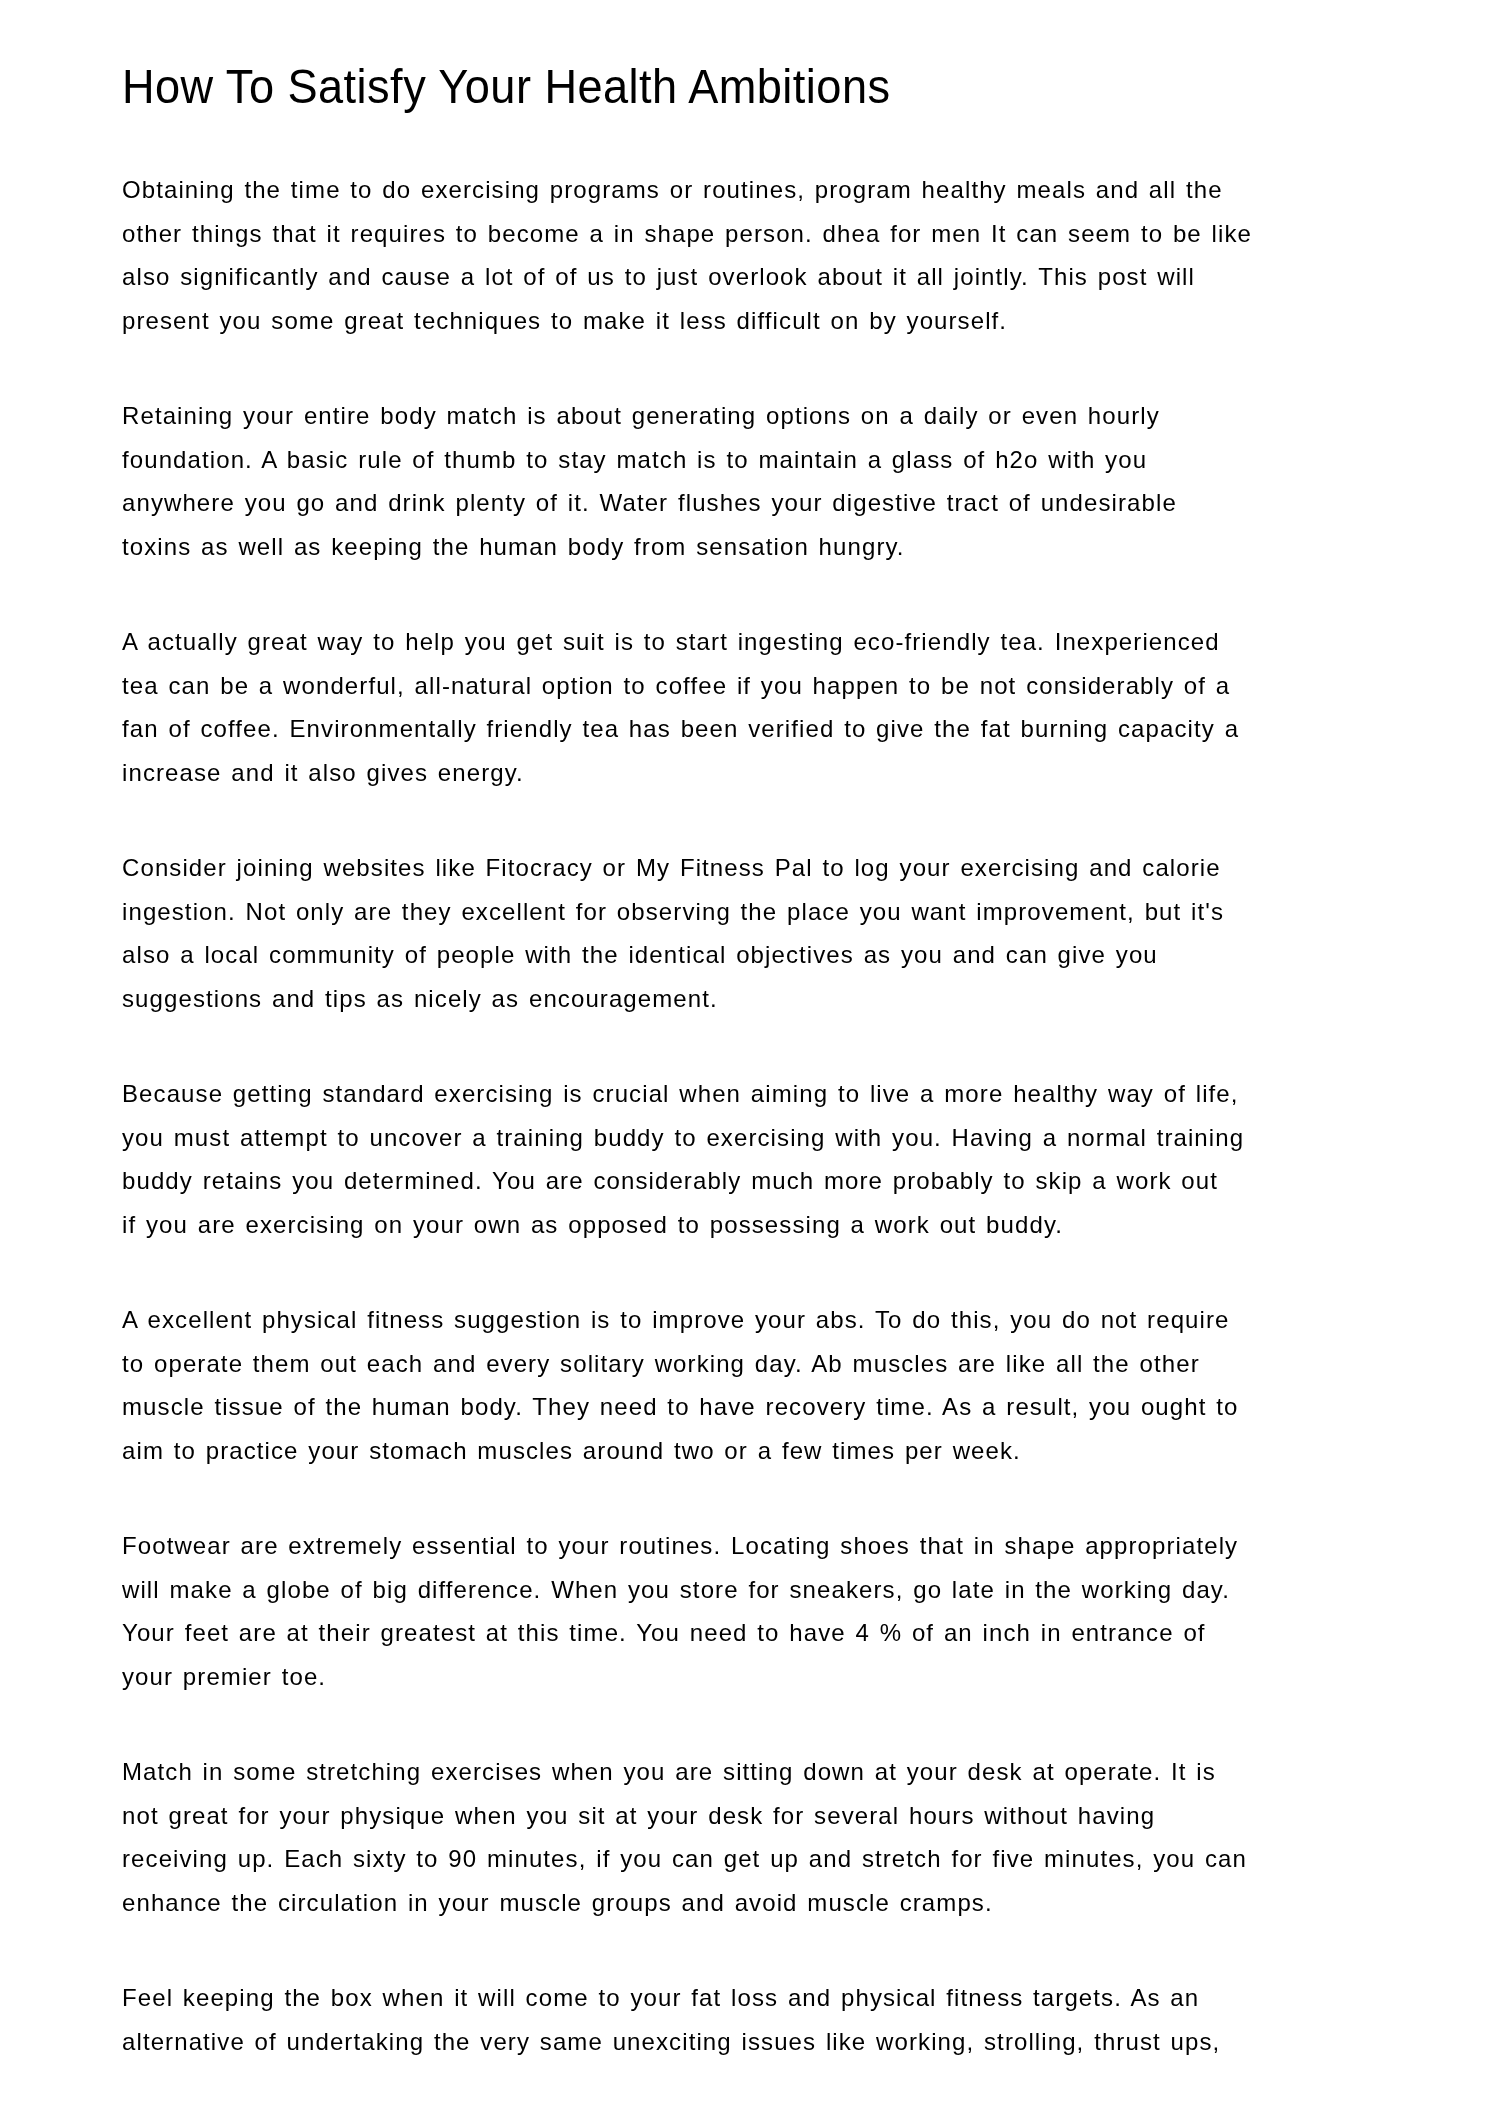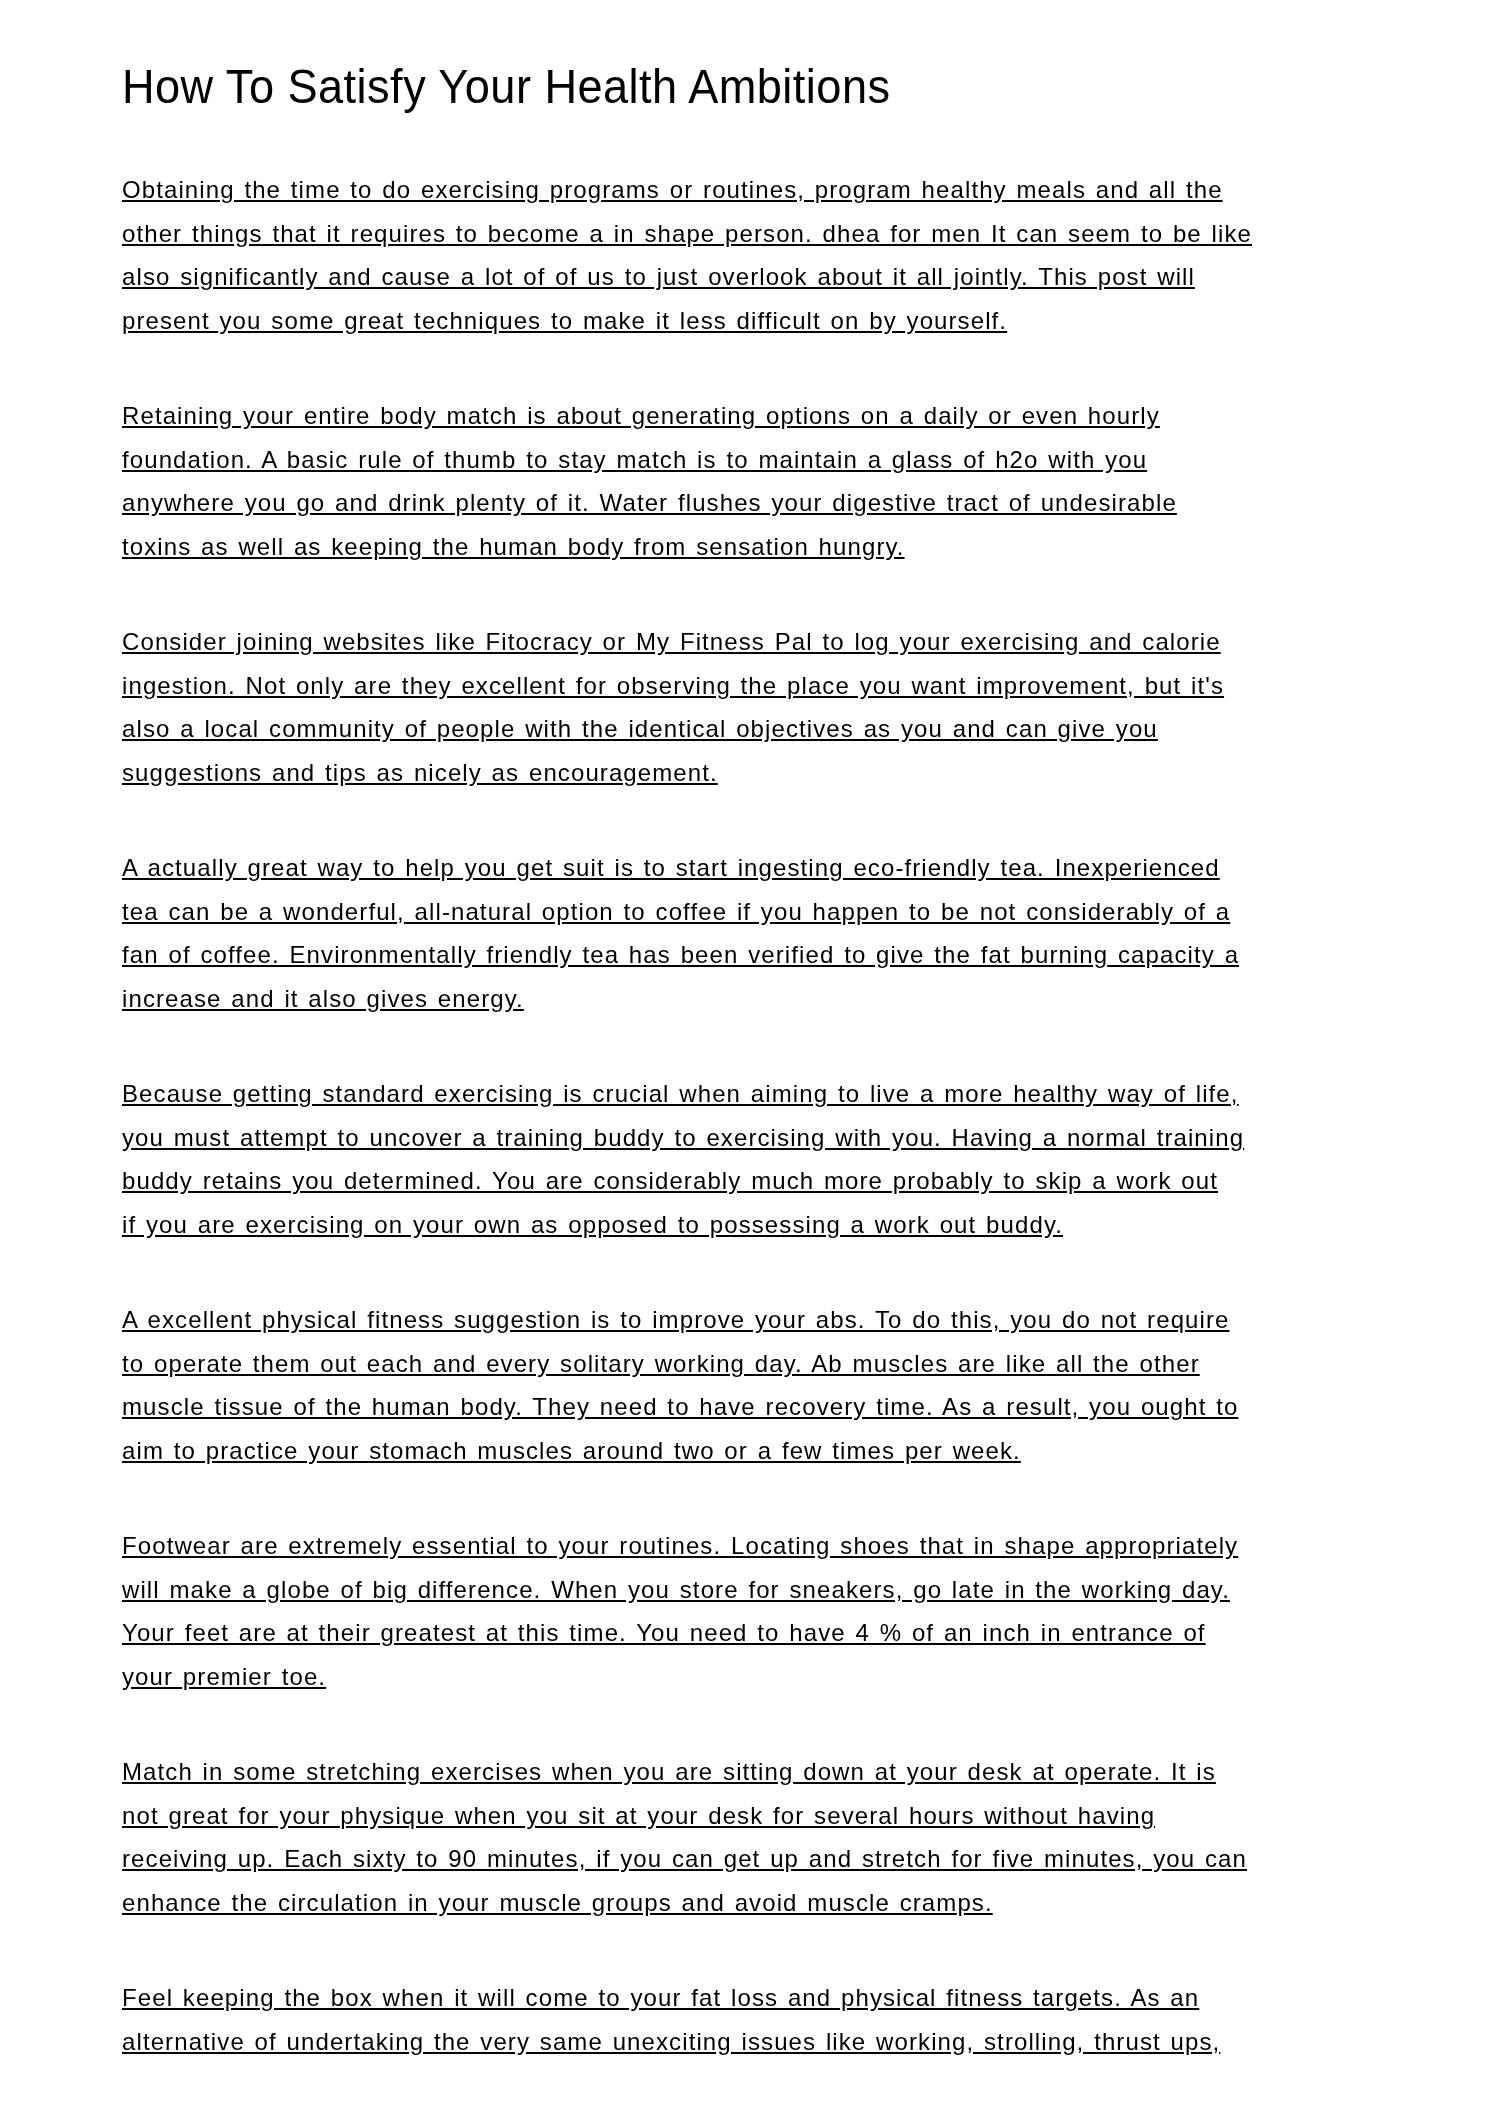"Obtaining the time to do" .para { text-decoration: underline -> none }
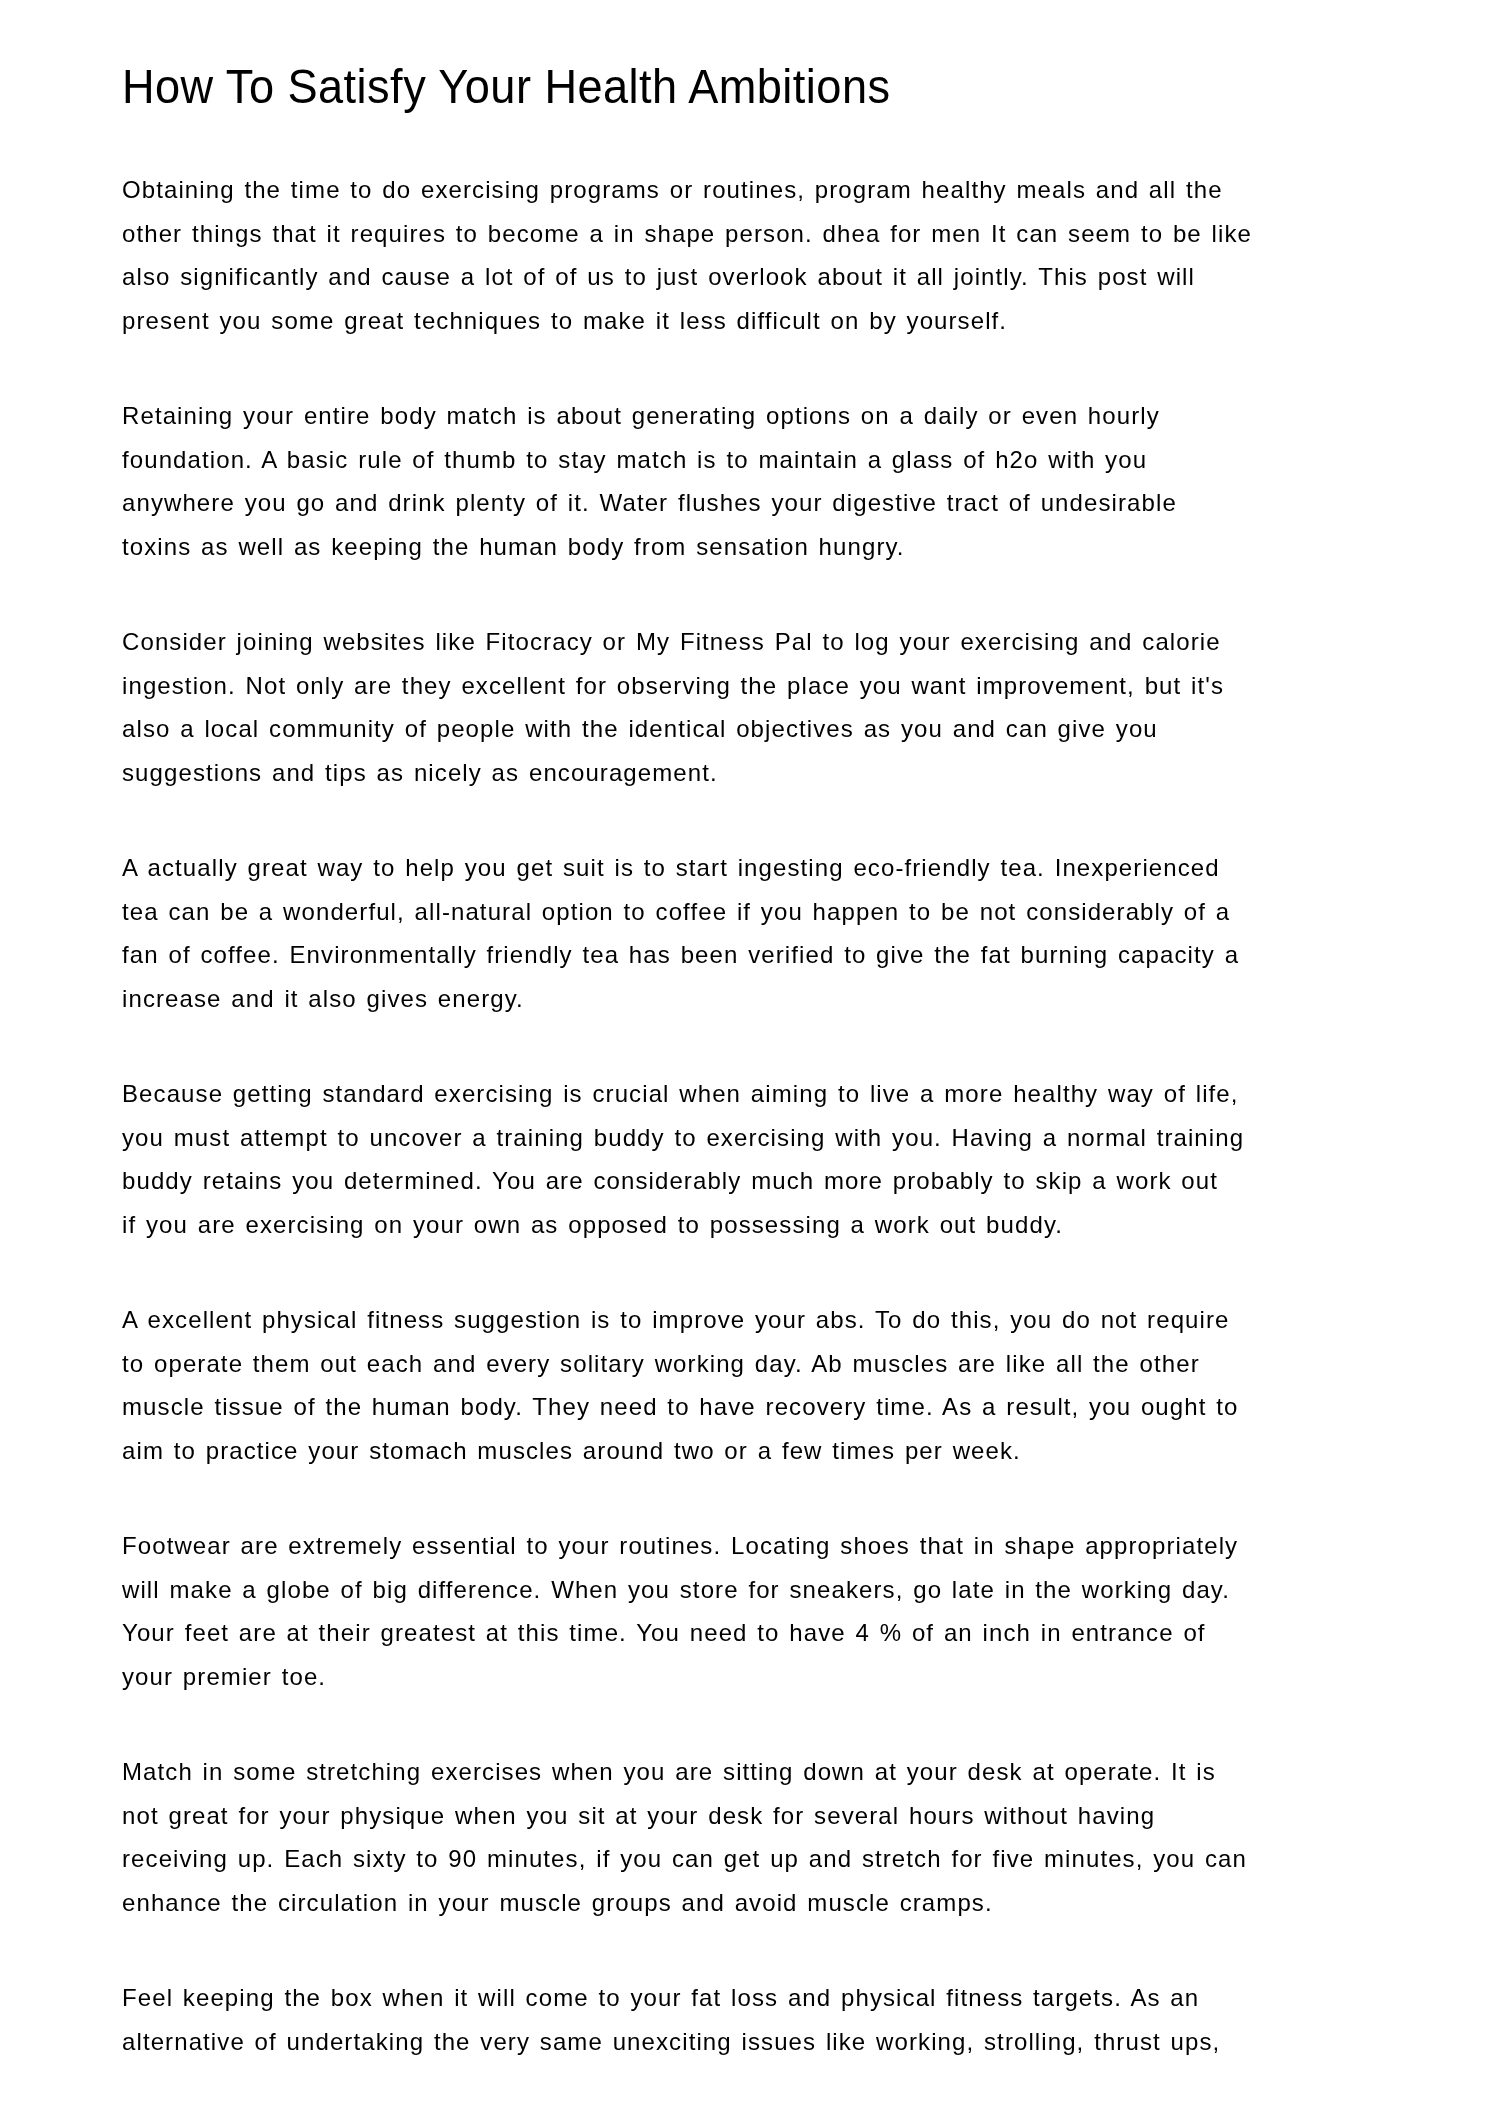"Consider joining websites like Fitocracy" p.para { order: before "A actually great way to" -> after "A actually great way to" }
